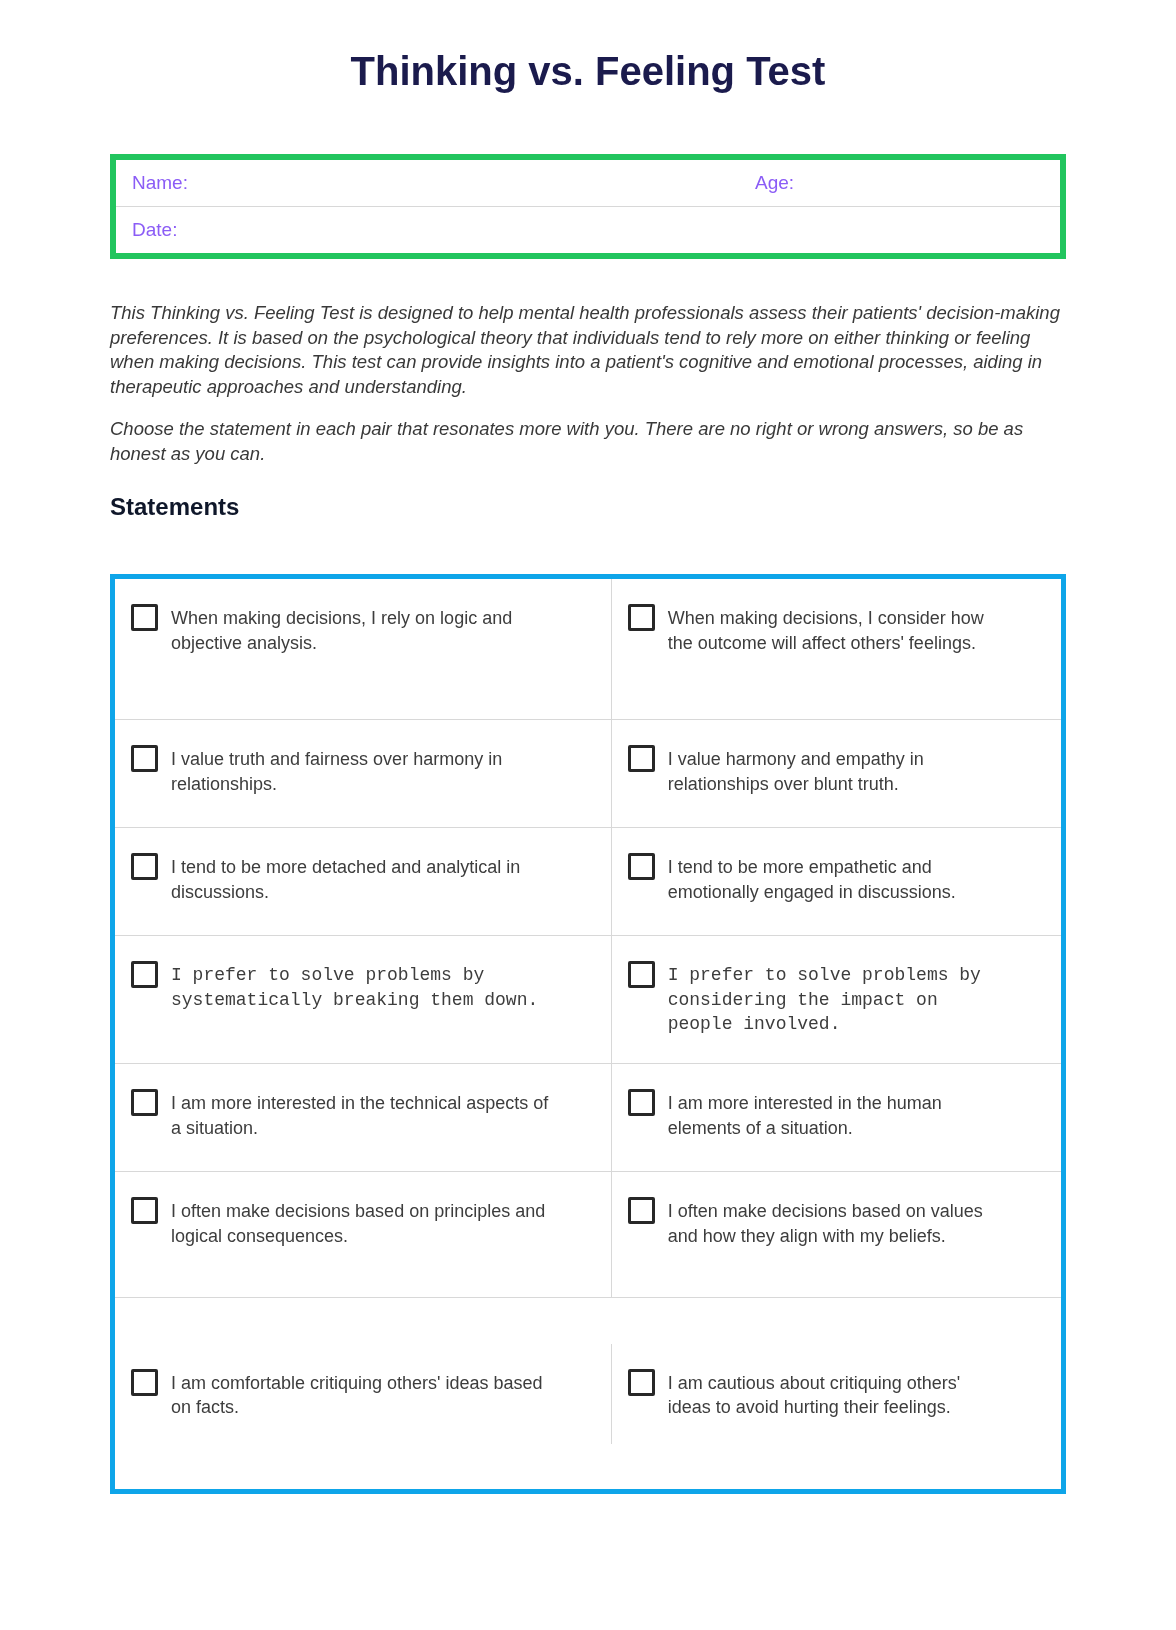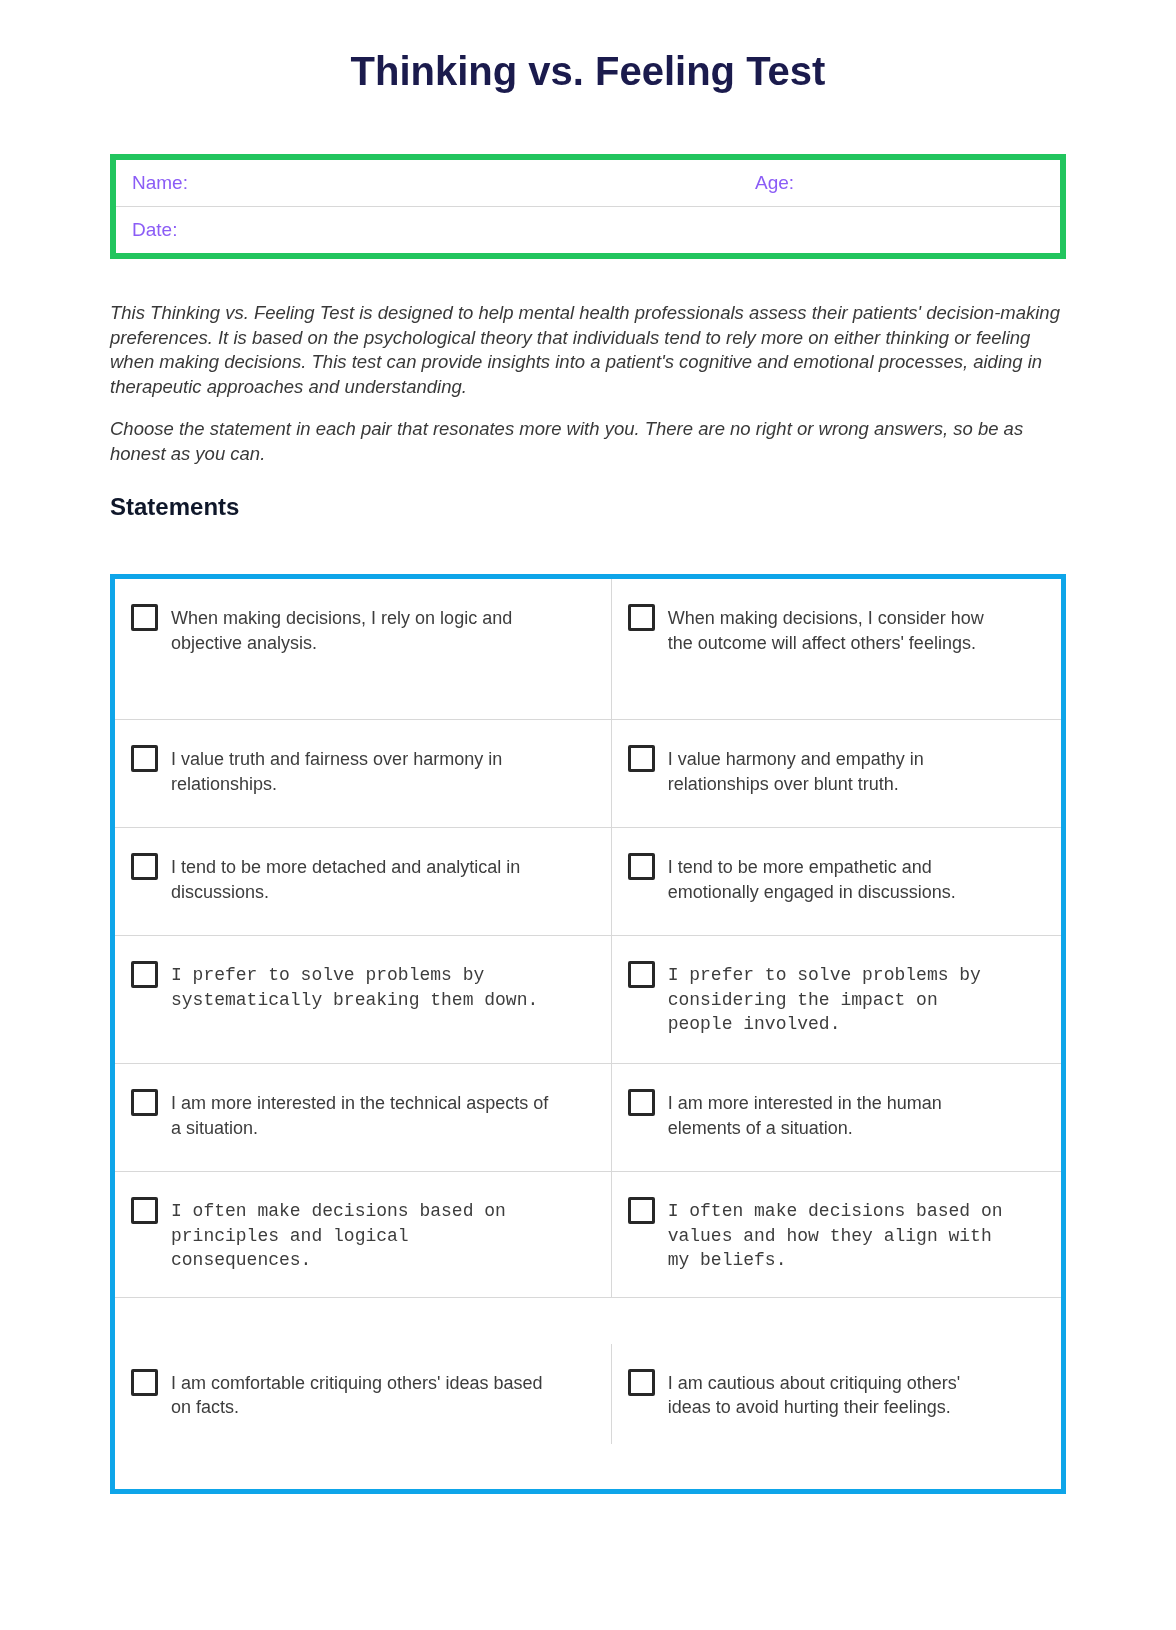"I often make decisions based" div.srow { font-family: Liberation Mono, monospace -> none }
